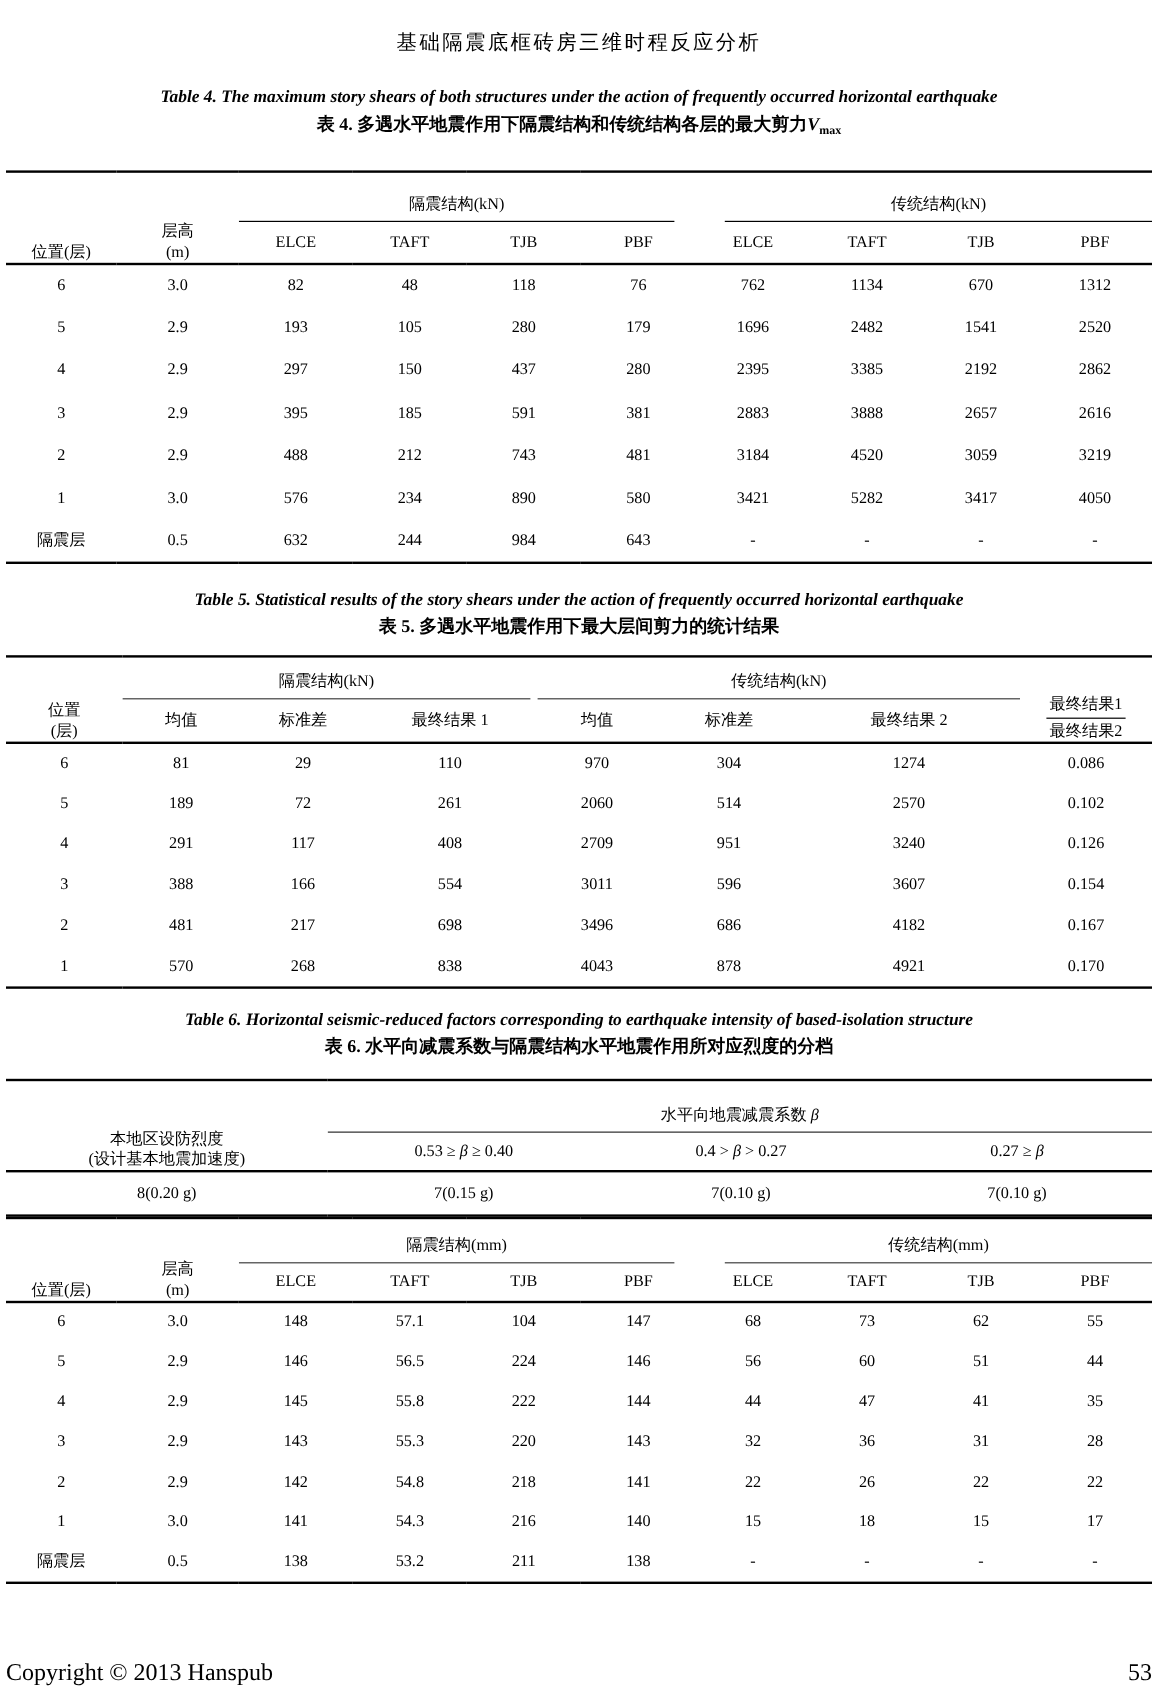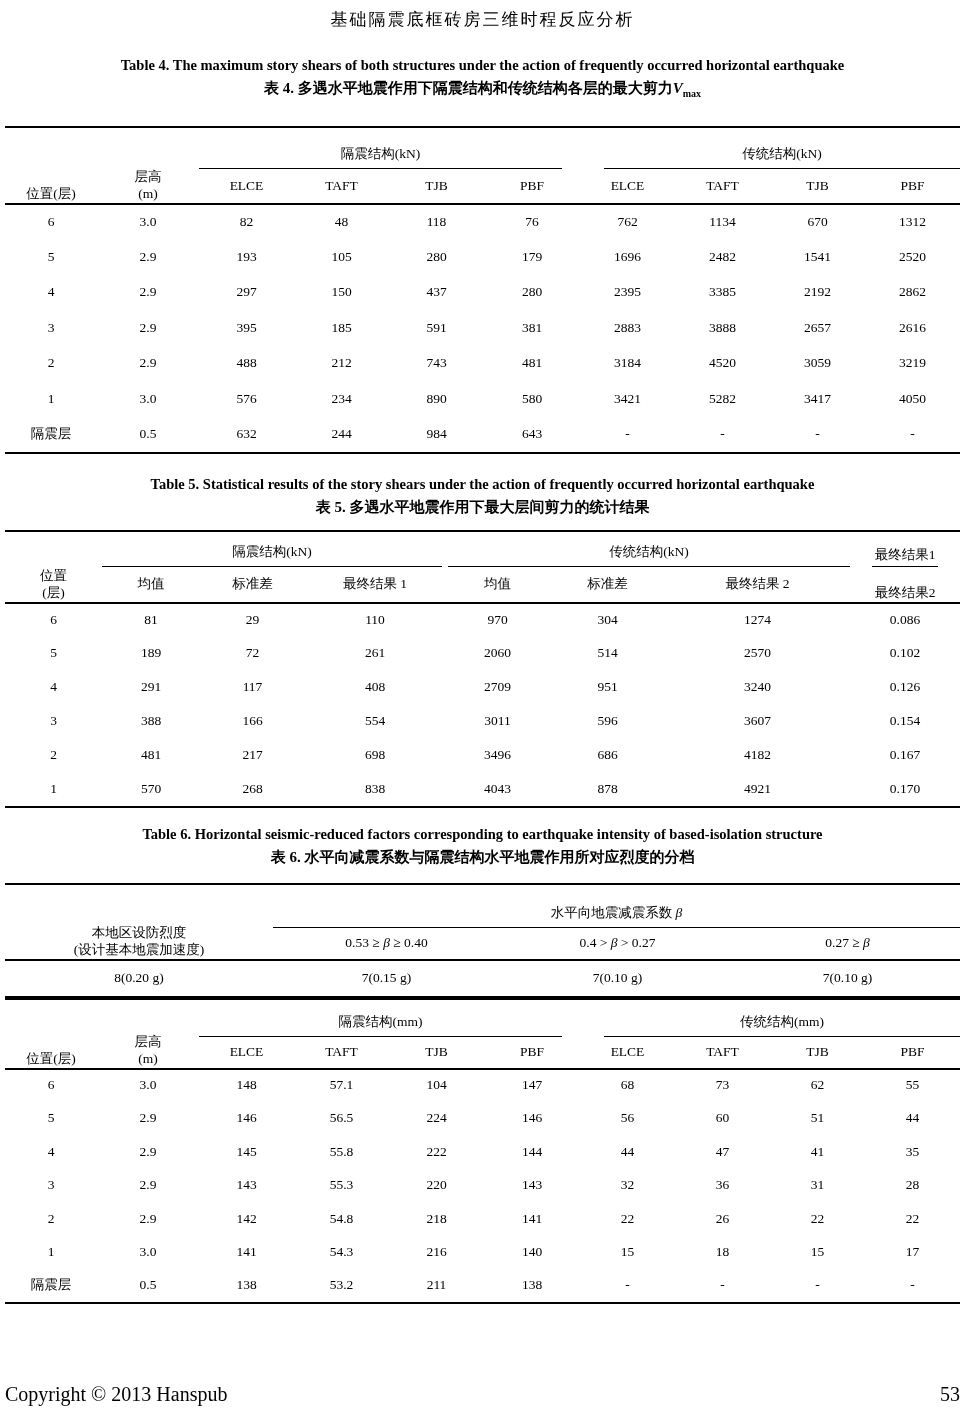"基础隔震底框砖房三维时程反应分析" .page { padding: 0 5px -> 16px 5px }
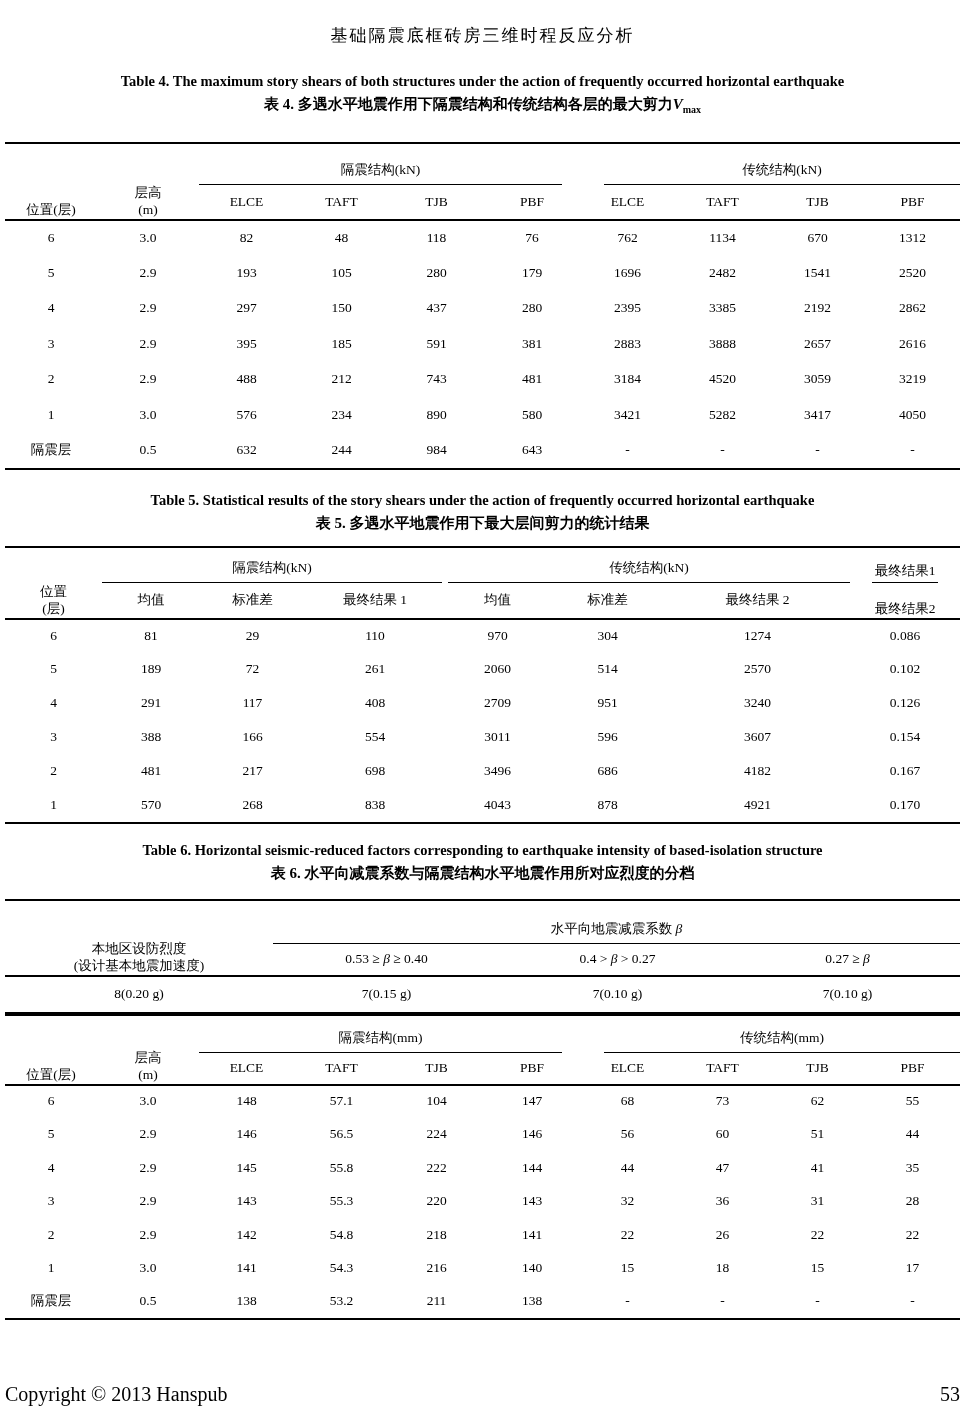"Table 4. The maximum story" .caption .en { font-style: none -> italic }
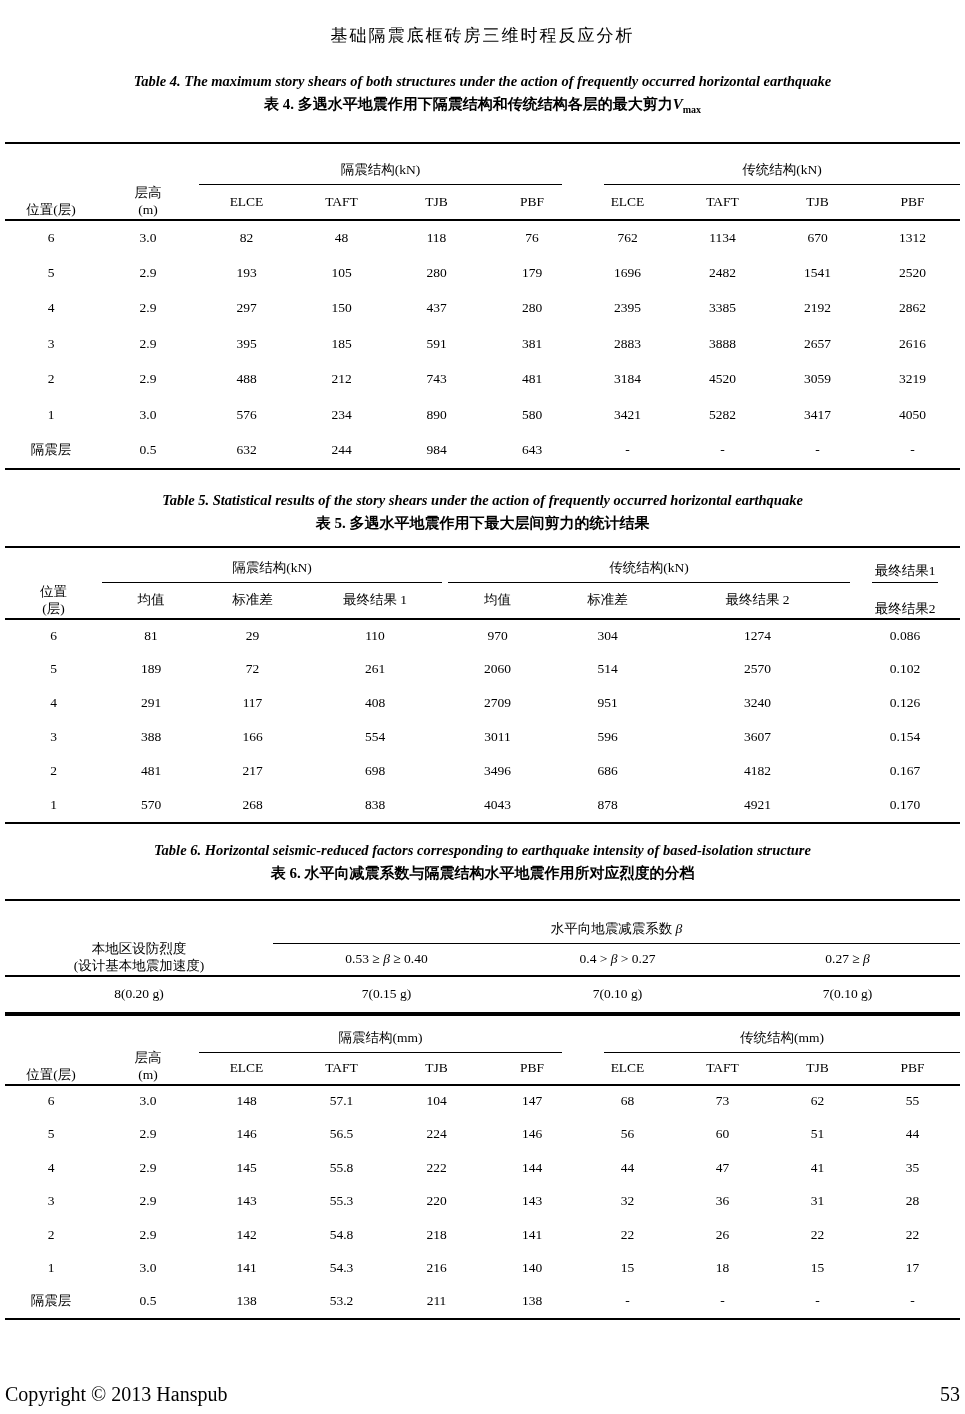"最终结果1" .frac { gap: 16px -> none }
